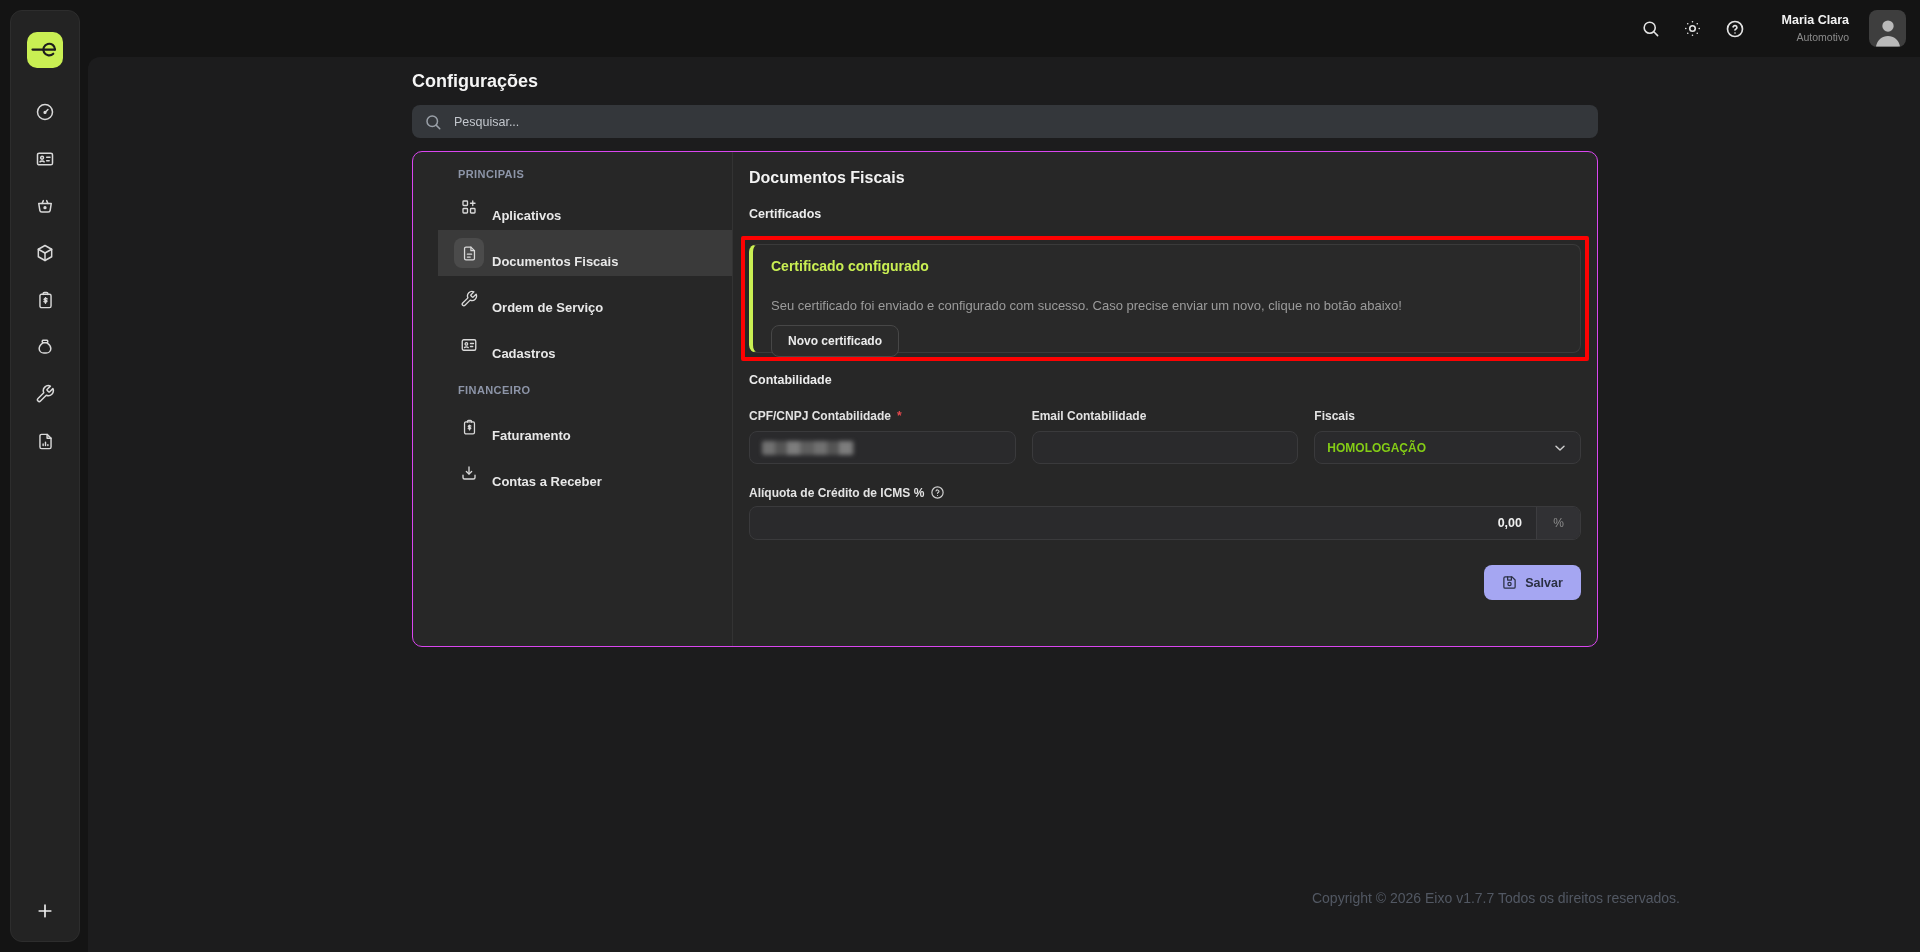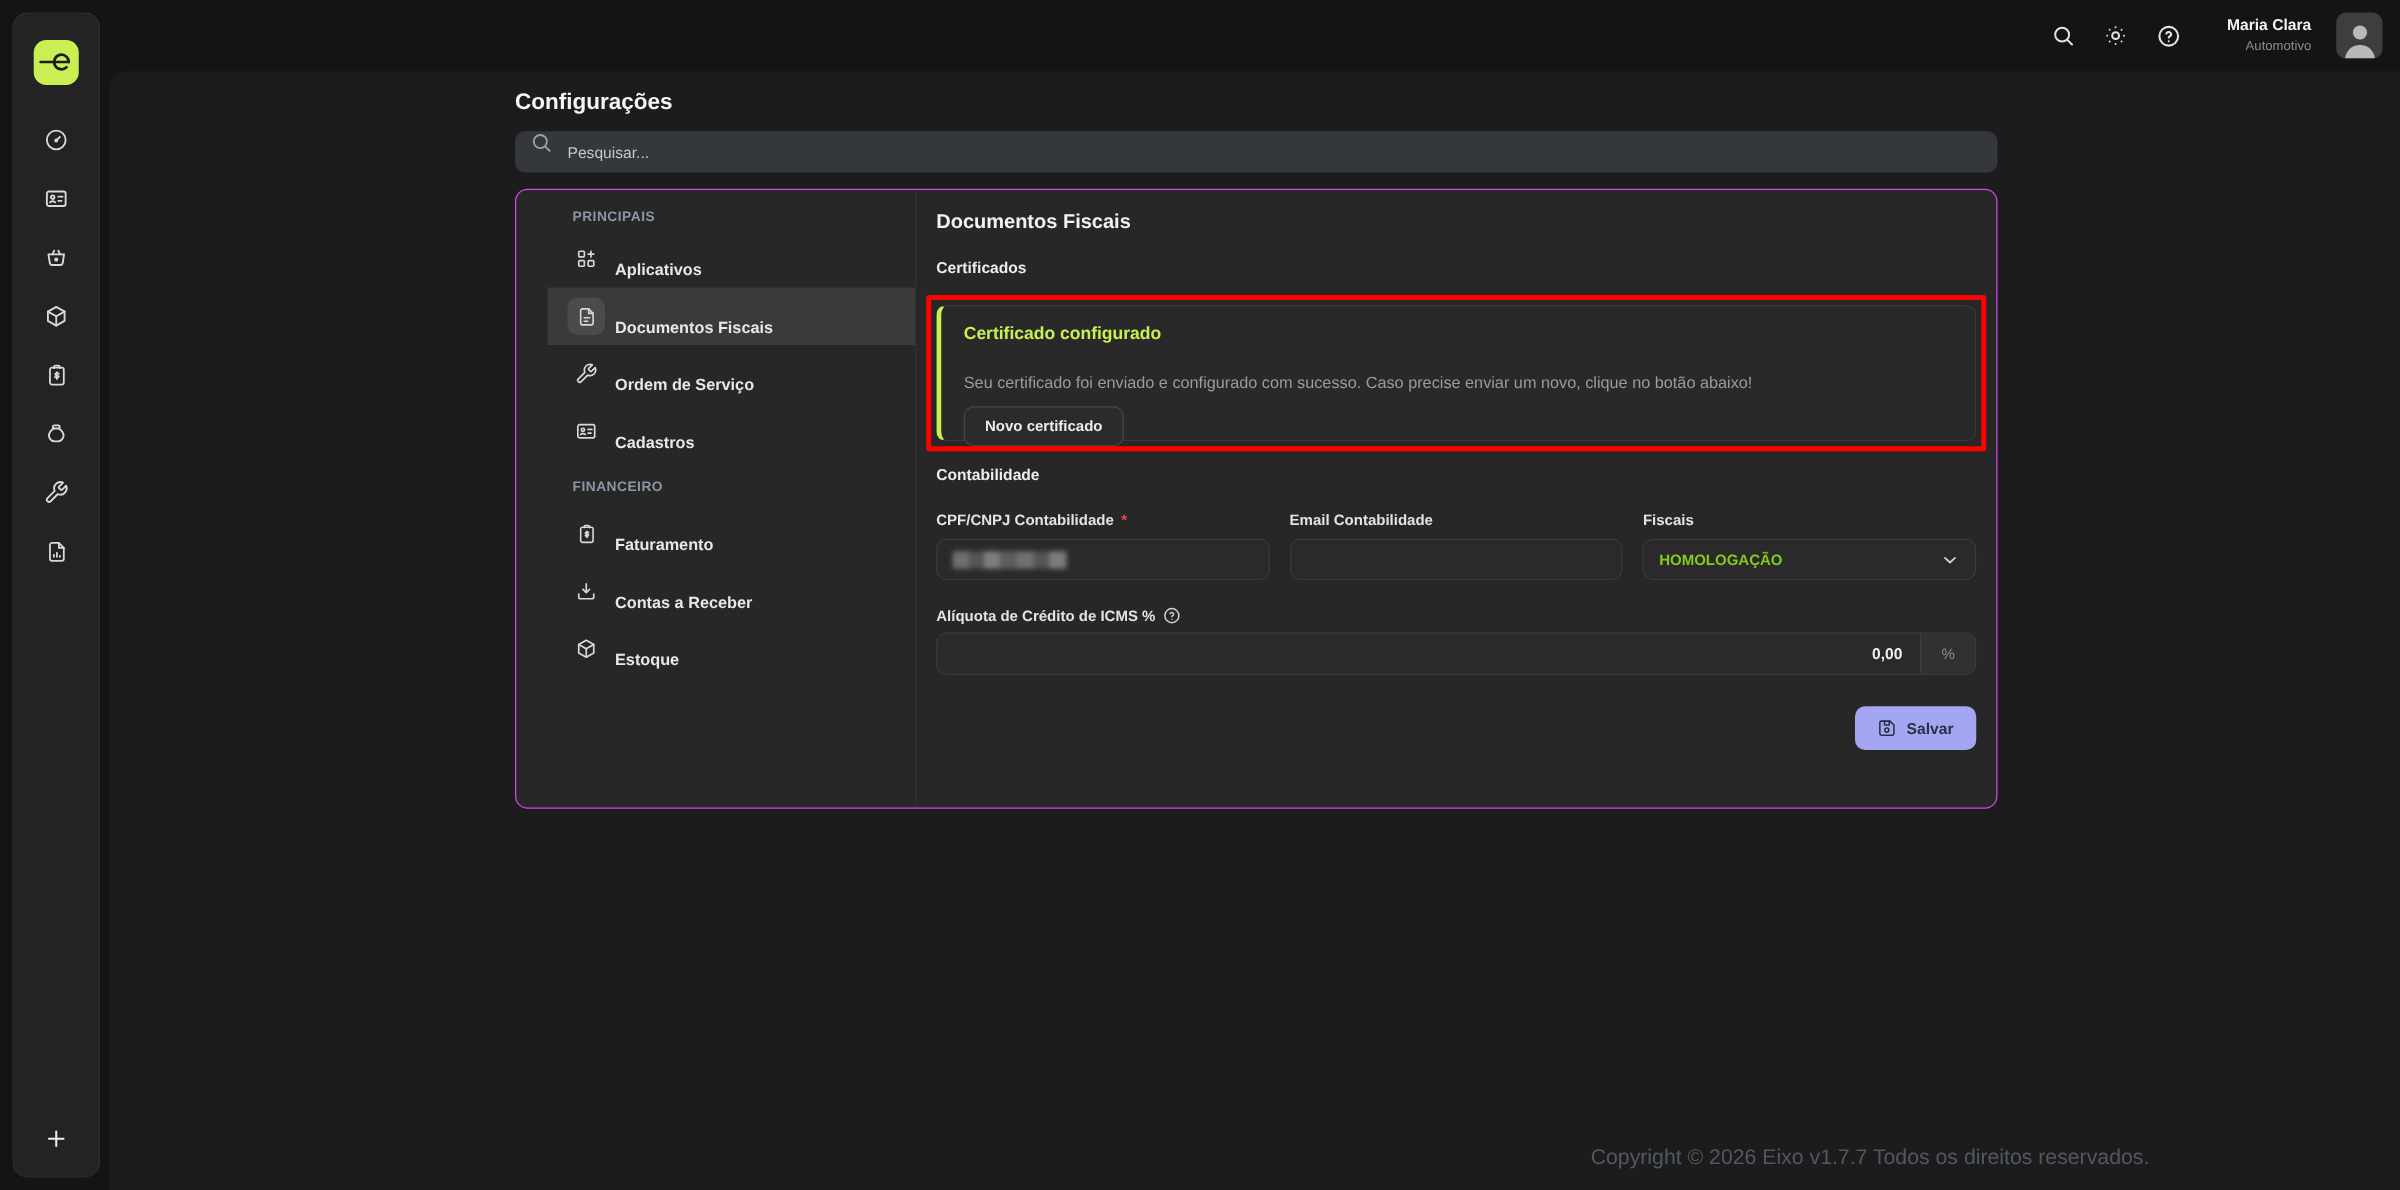"Pesquisar..." .searchbar { align-items: none -> center }
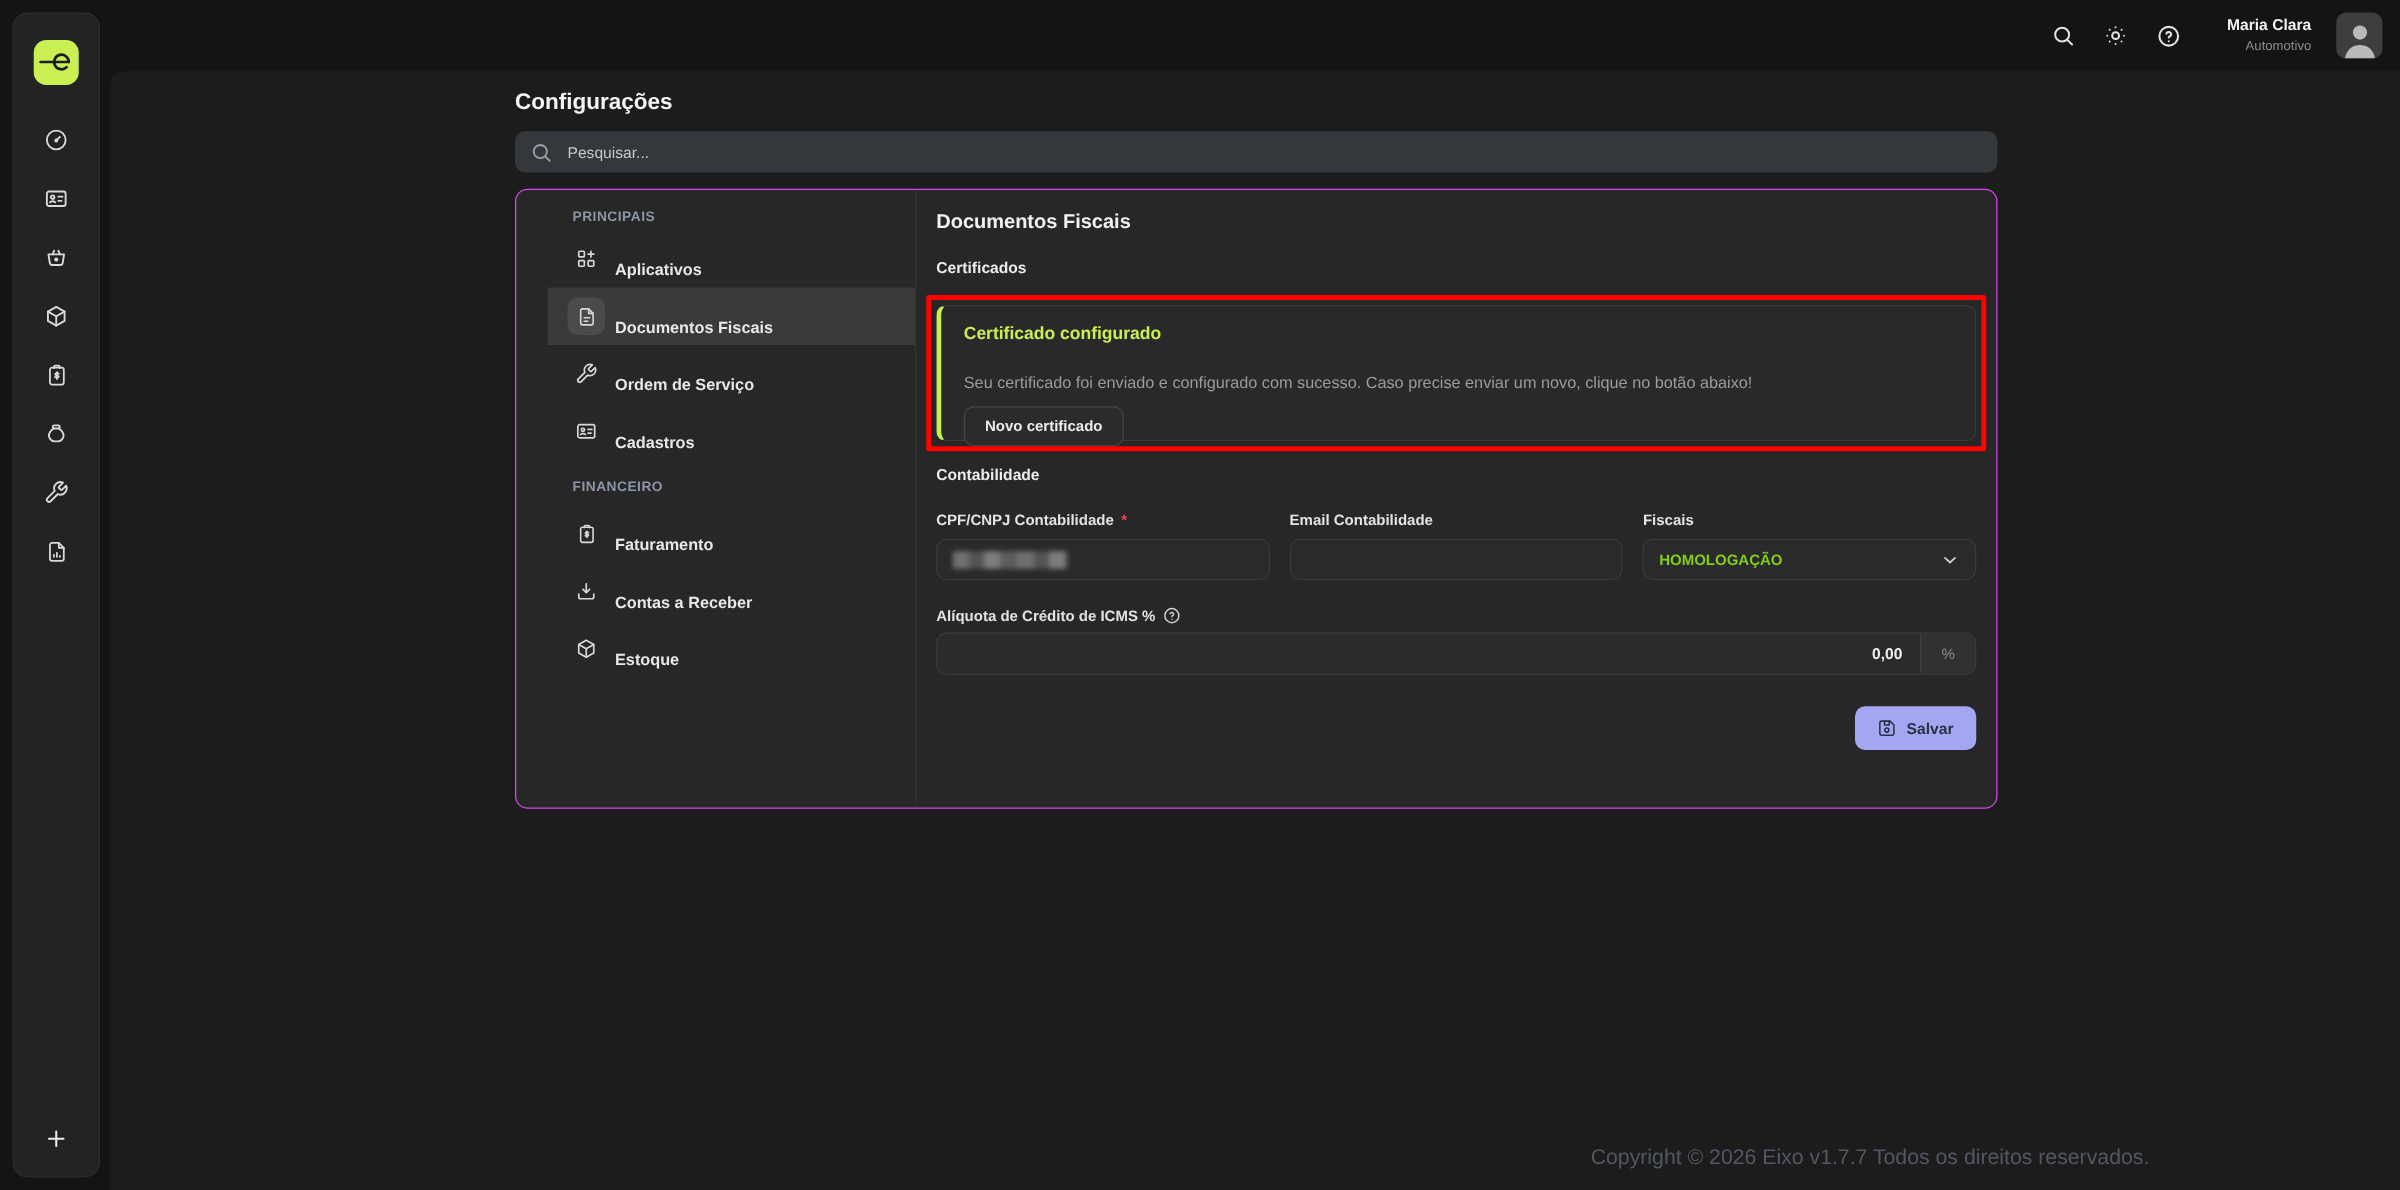"Estoque" div.nav-item { html: <div> <span> <svg> <path></path> <path></path> <path></path> </svg> </span> <span>Estoque</span> </div> -> none }
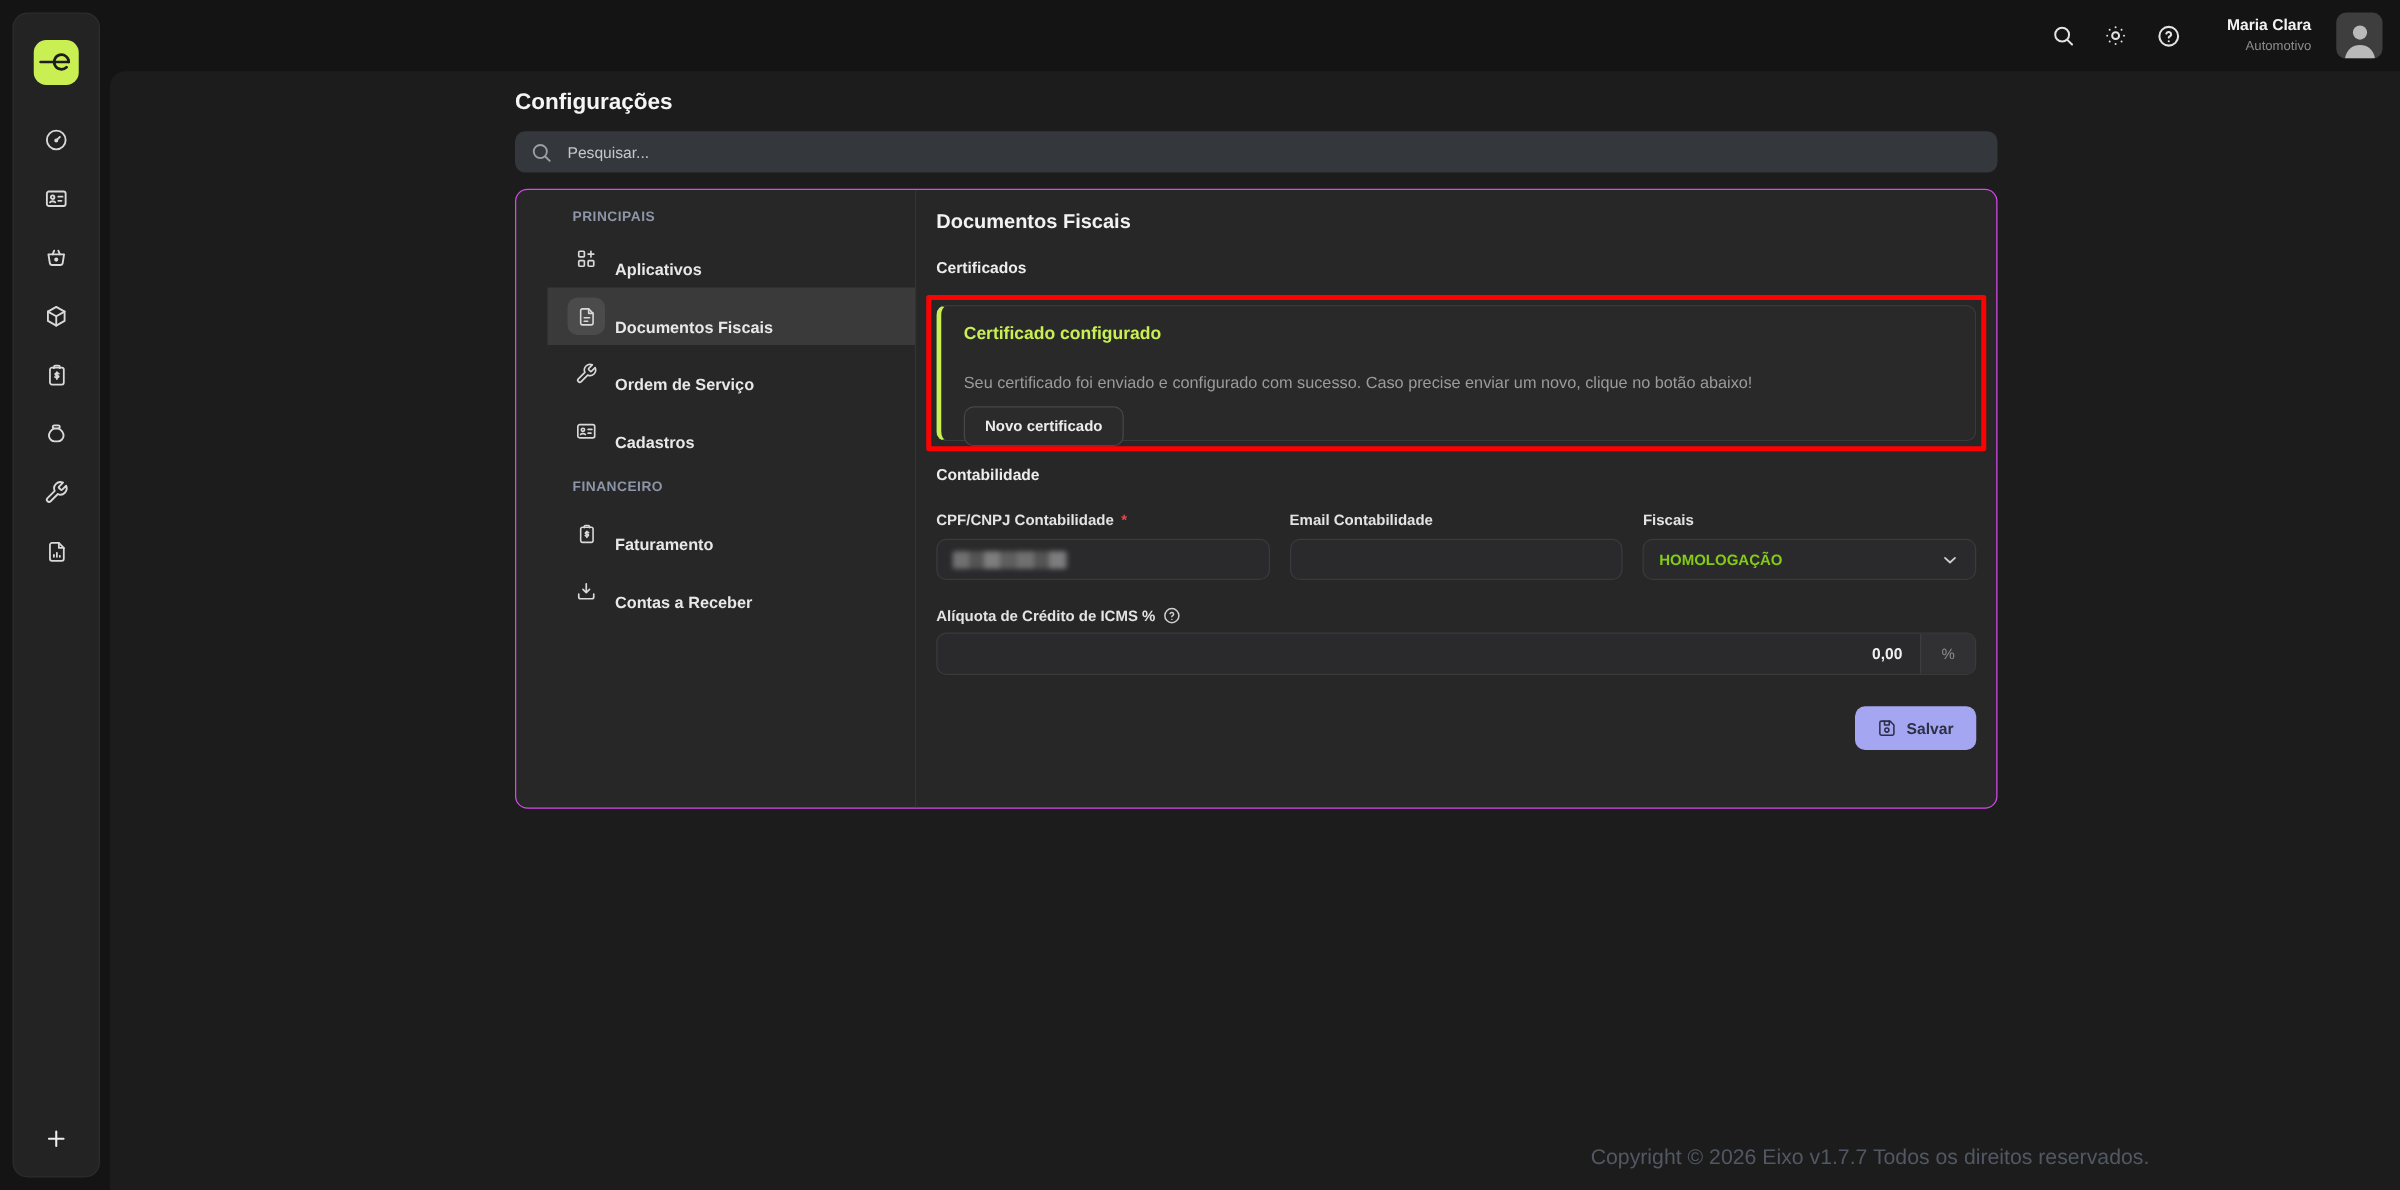"Copyright © 2026 Eixo v1.7.7" .footer-note { font-size: 17px -> 14px; top: 859px -> 833px }
